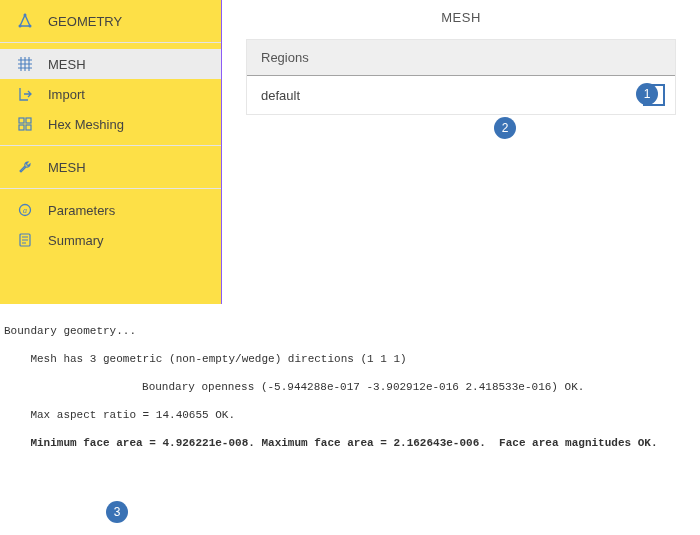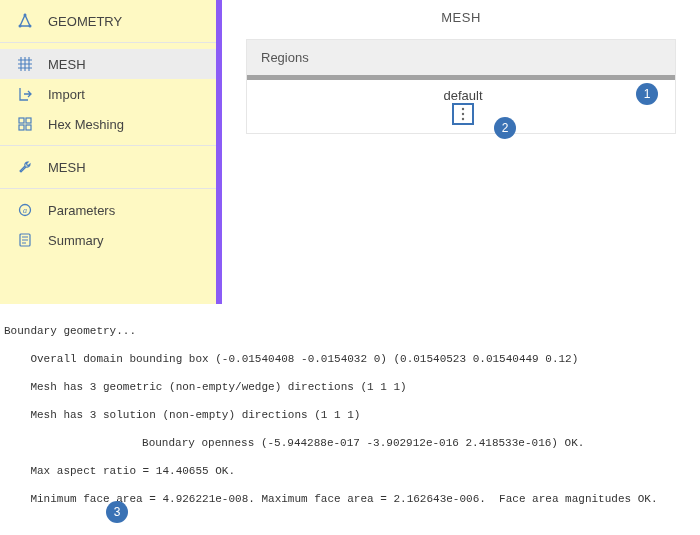"GEOMETRY" .sidebar { background: #fef9c3 -> #fde047; border-right: 6px solid #8b5cf6 -> 1px solid #8b5cf6 }
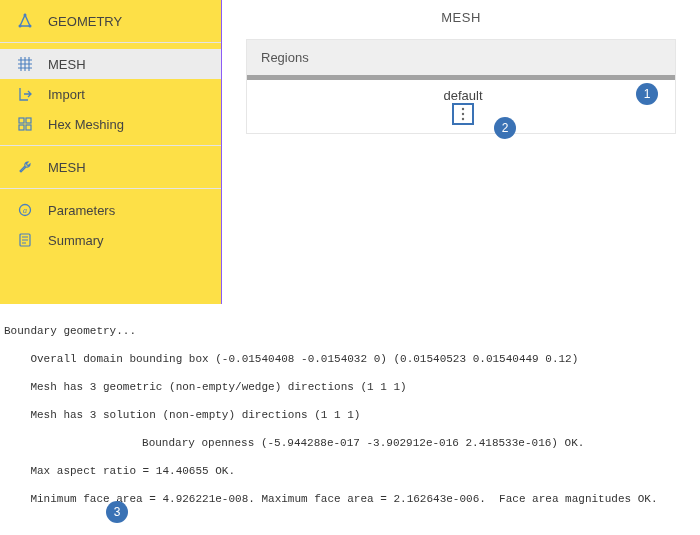"Regions" .panel-header { border-bottom: 5px solid #a3a3a3 -> 1px solid #a3a3a3 }
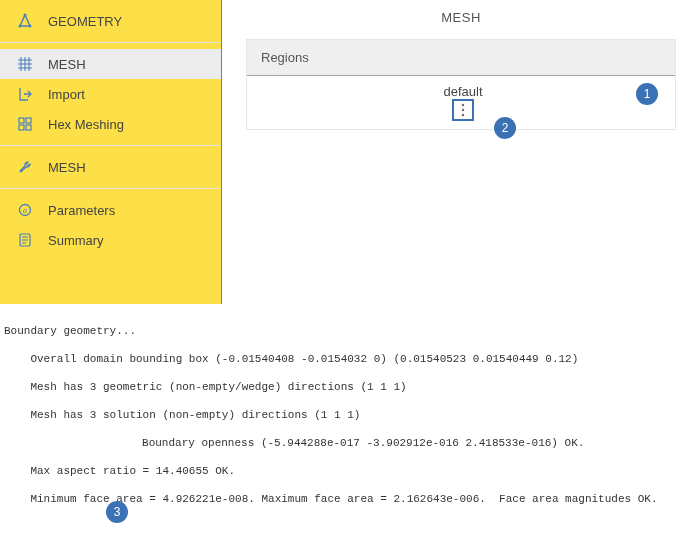"default" .panel-row { flex-direction: column -> none }
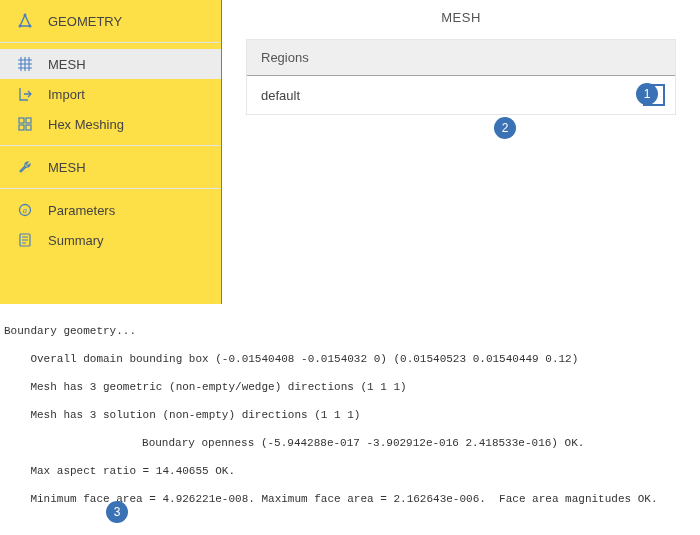"Overall domain bounding box (-0.01540408" span { html: <span> Overall domain bounding box (-0.01540408 -0.0154032 0) (0.01540523 0.01540449 0.12)</span> -> none }
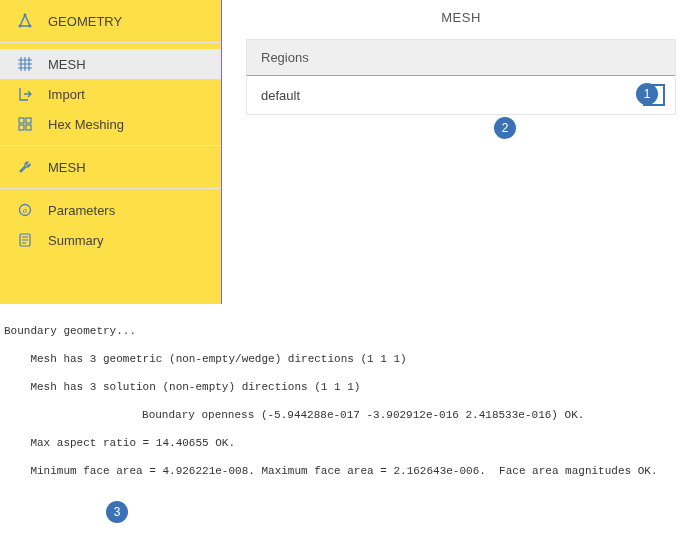"Mesh has 3 solution (non-empty)" span { html: <span> Mesh has 3 solution (non-empty) directions (1 1 1)</span> -> none }
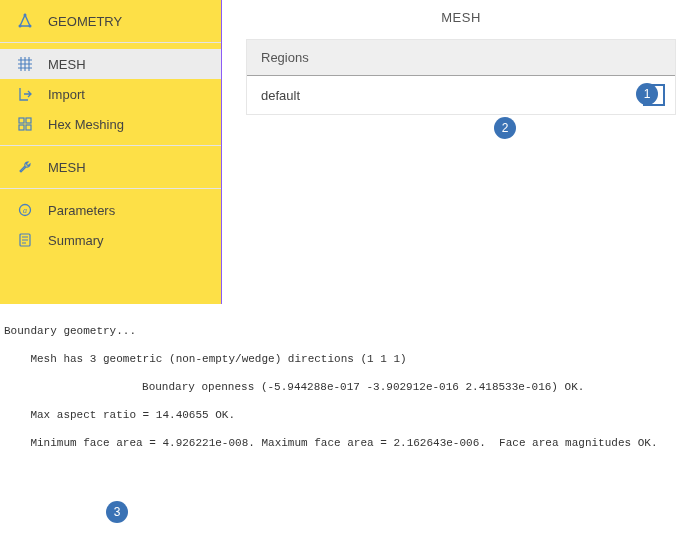"Minimum face area = 4.926221e-008." span { font-weight: none -> bold }
